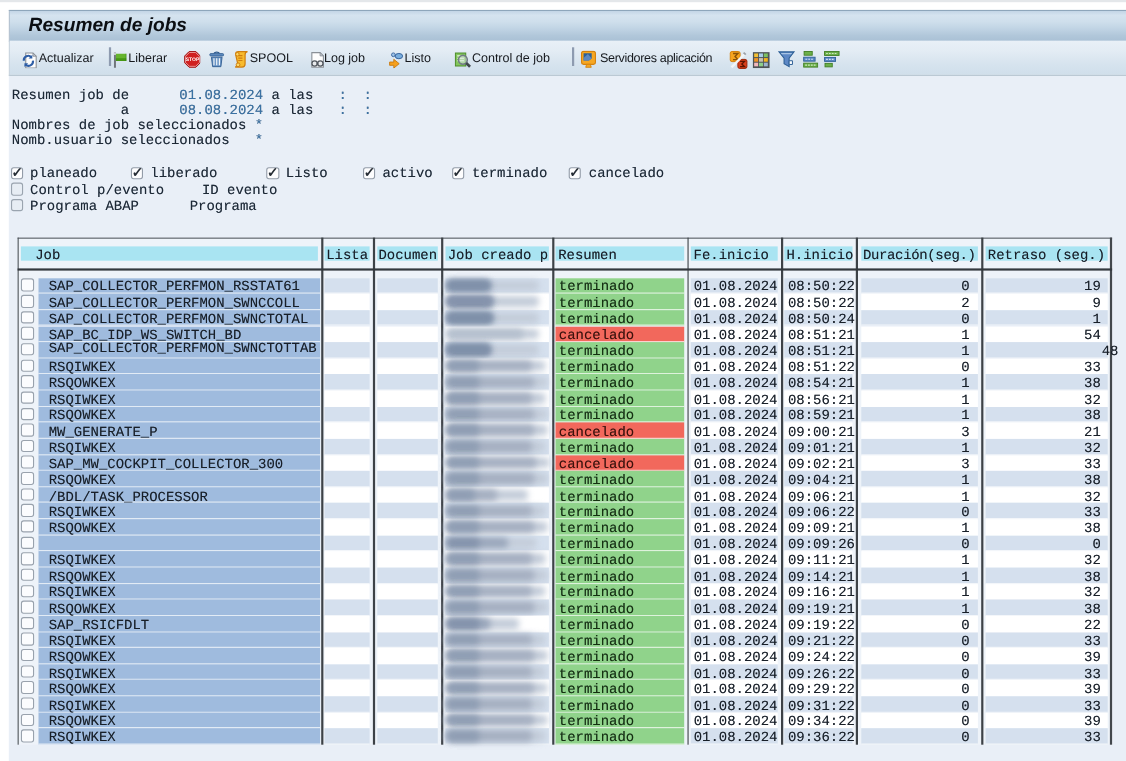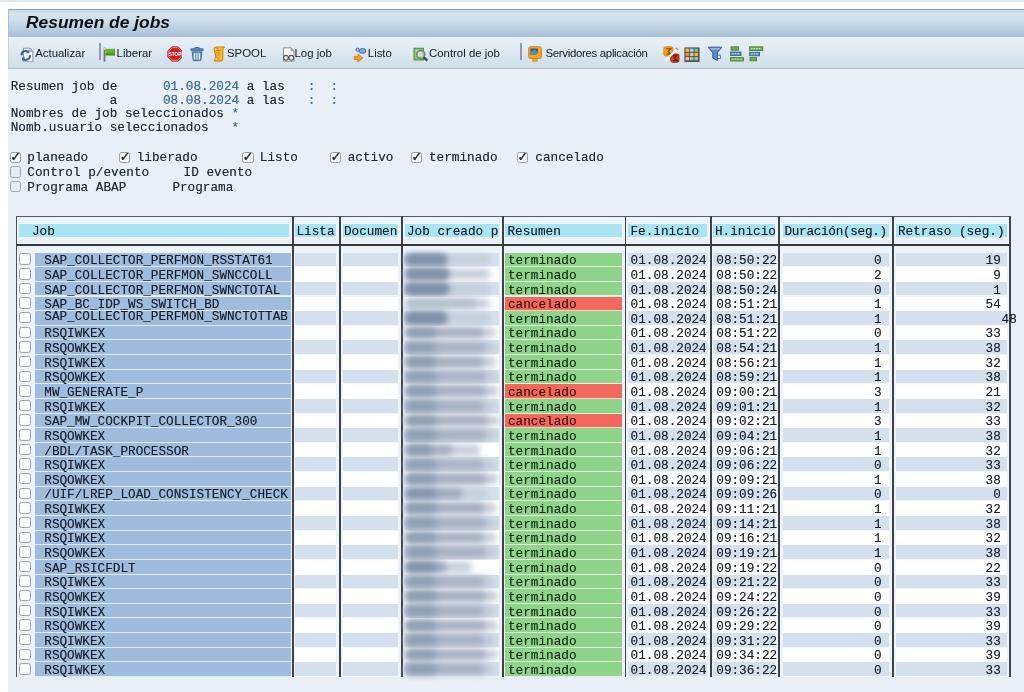"/UIF/LREP_LOAD_CONSISTENCY_CHECK" div.abs { html: <div>/UIF/LREP_LOAD_CONSISTENCY_CHECK</div> -> none }
